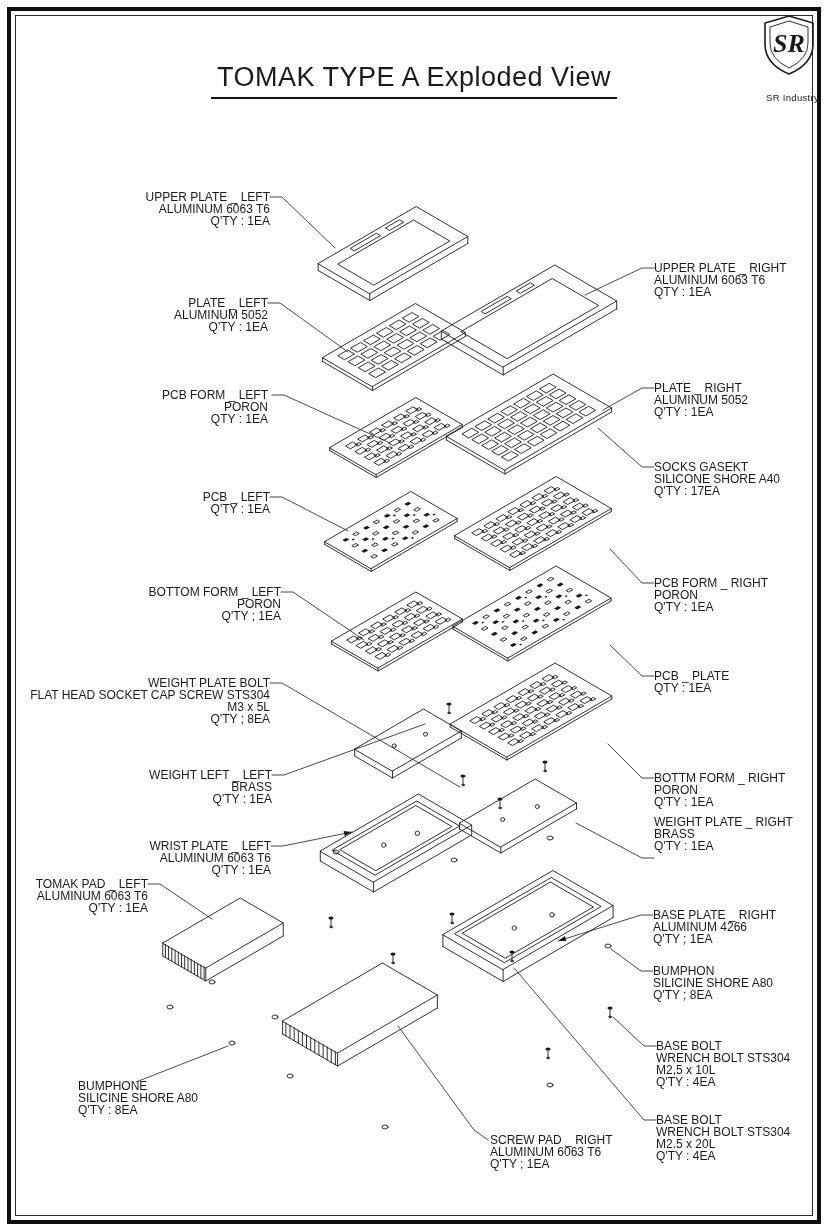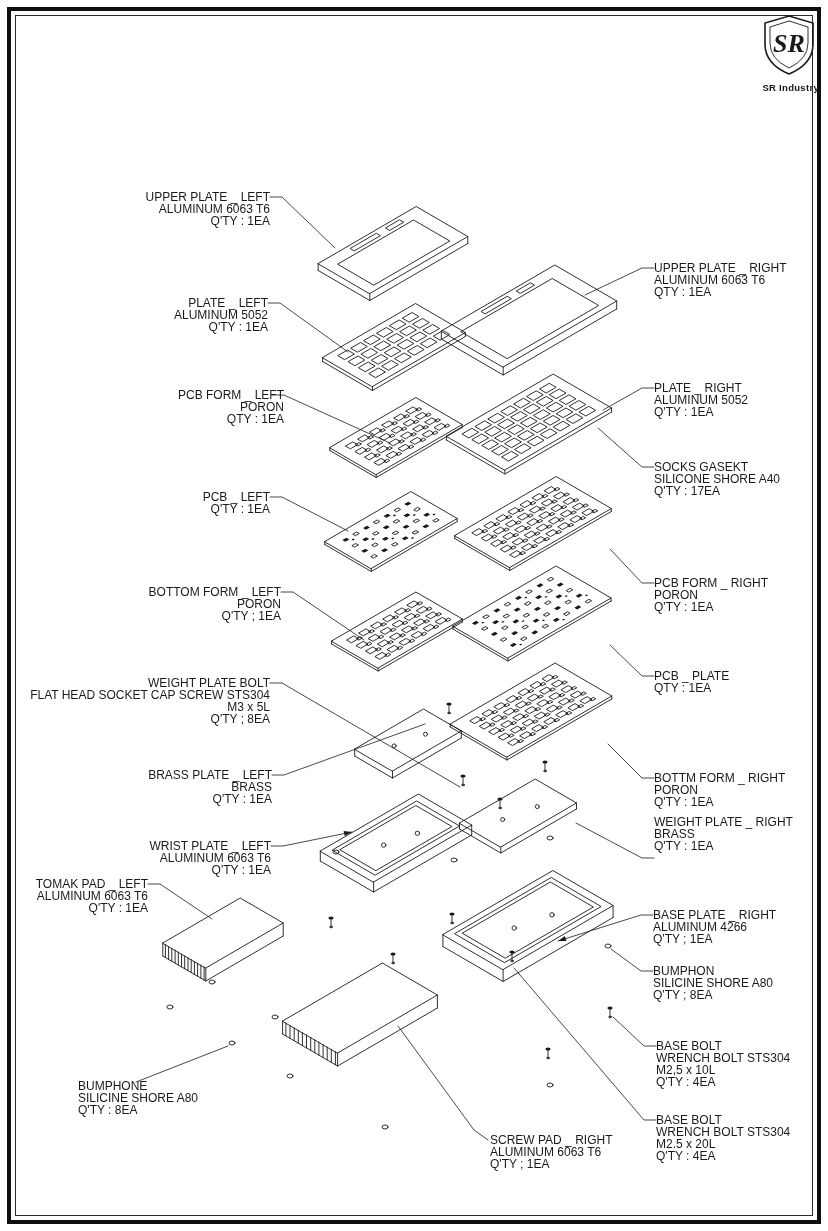"TOMAK TYPE A Exploded View" div { html: none -> <div> <span>TOMAK TYPE A Exploded View</span> </div> }
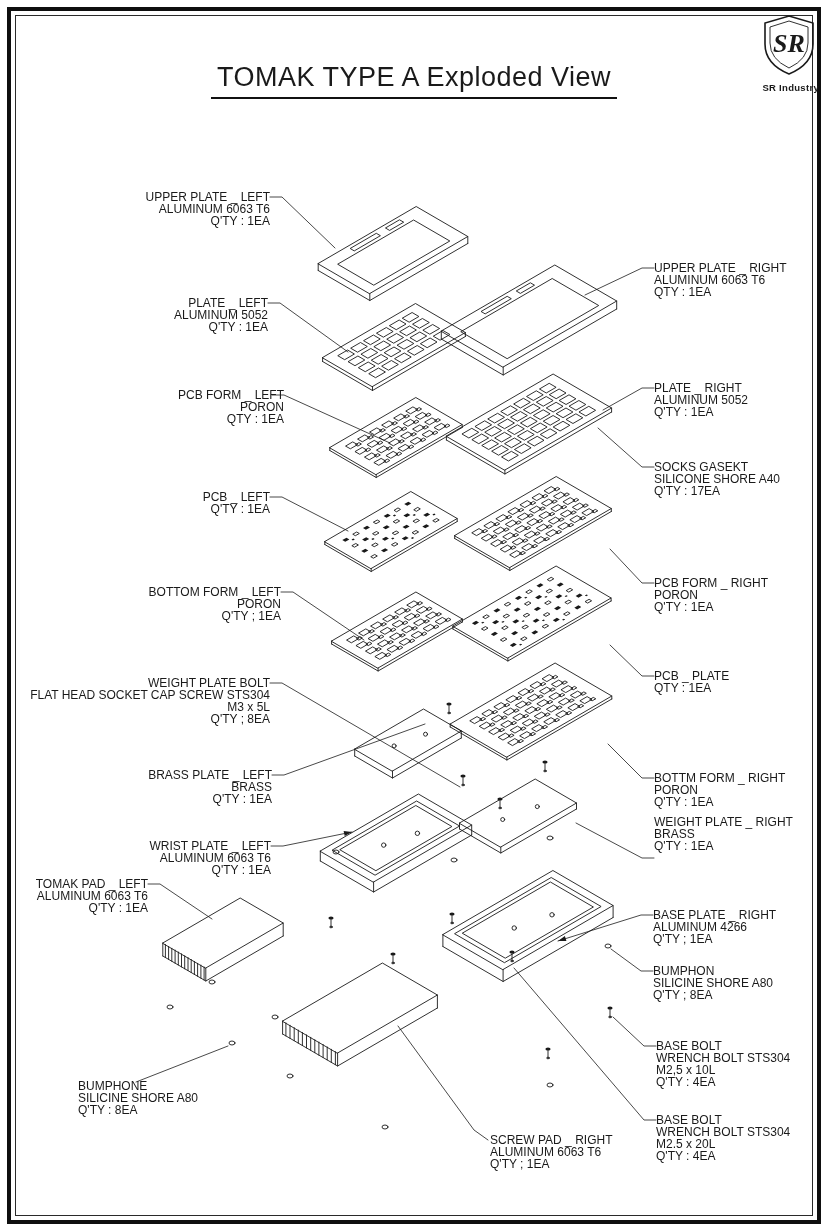"SR Industry" #logo .caption { font-weight: bold -> normal; margin-top: 2px -> 12px }
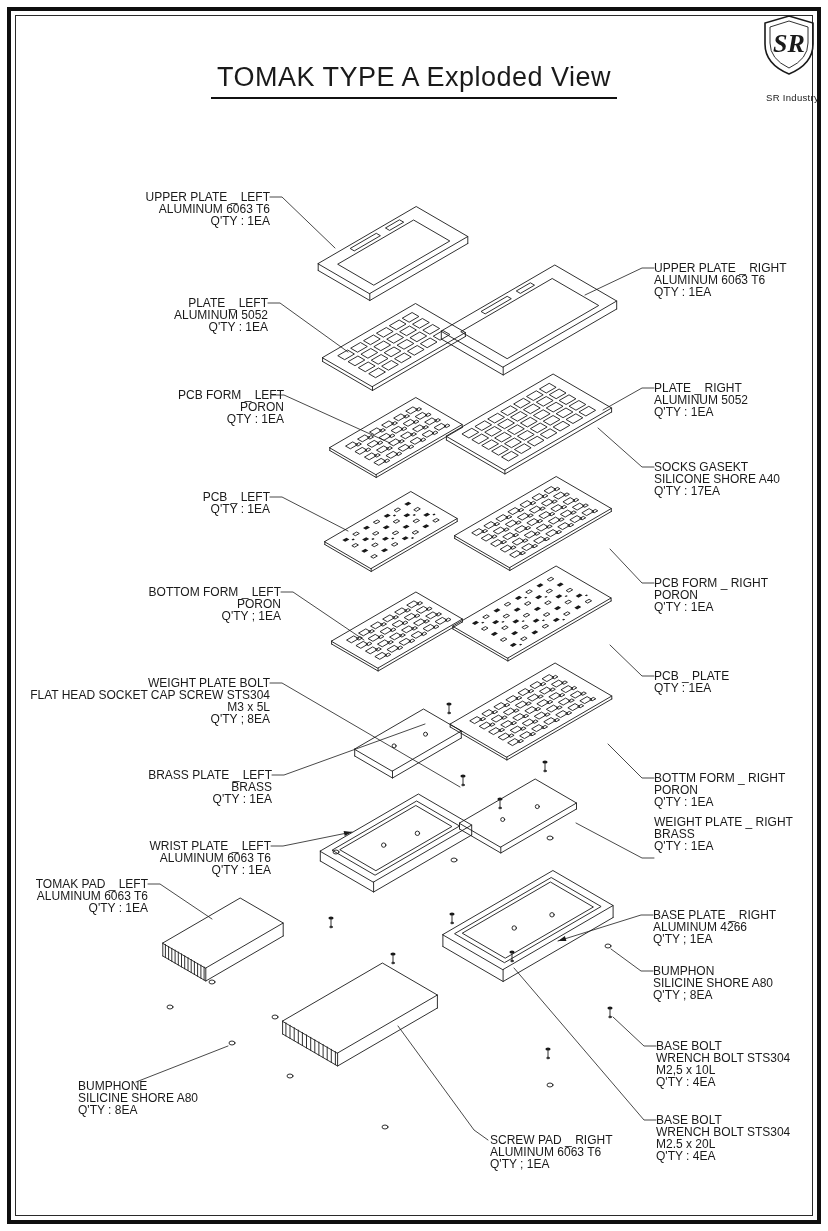"PCB FORM _ LEFT" div.lbl { right: 544px -> 560px }
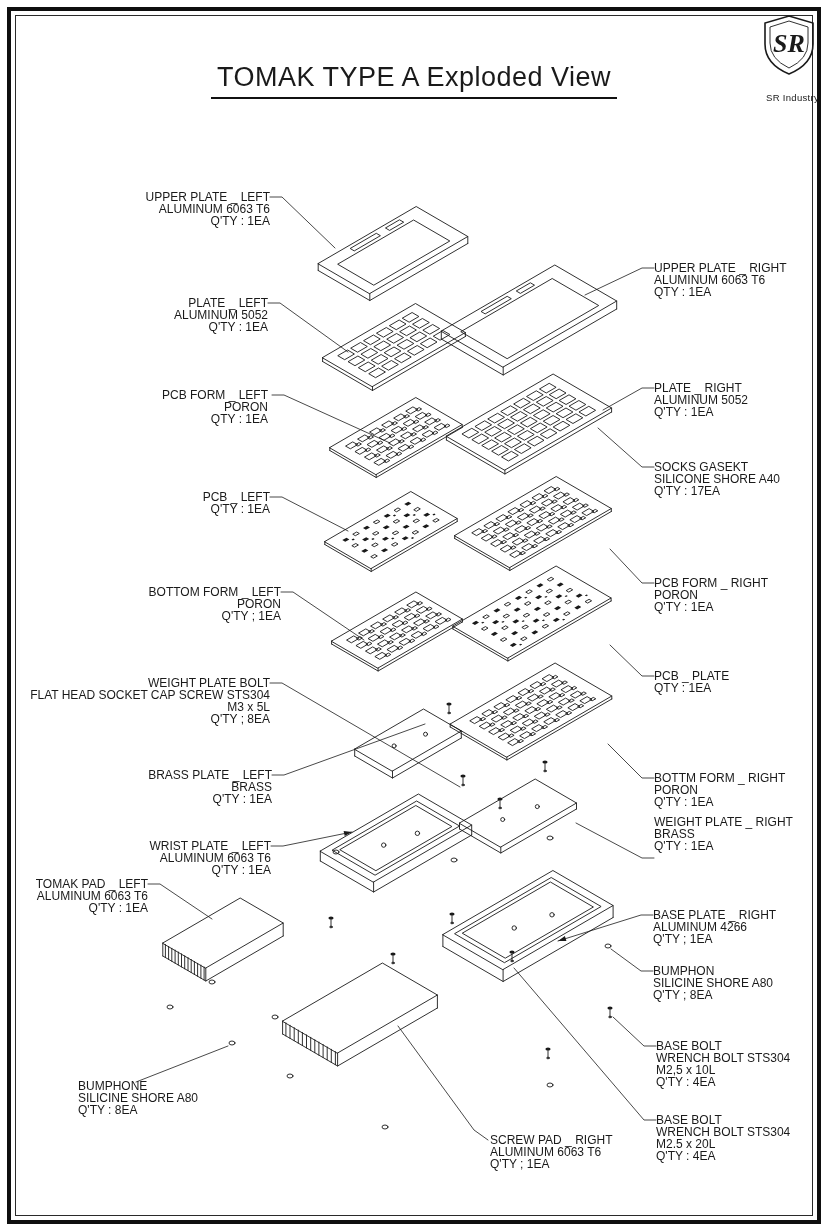"BRASS PLATE _ LEFT" div { text: BRASS PLATE -> WEIGHT LEFT }
